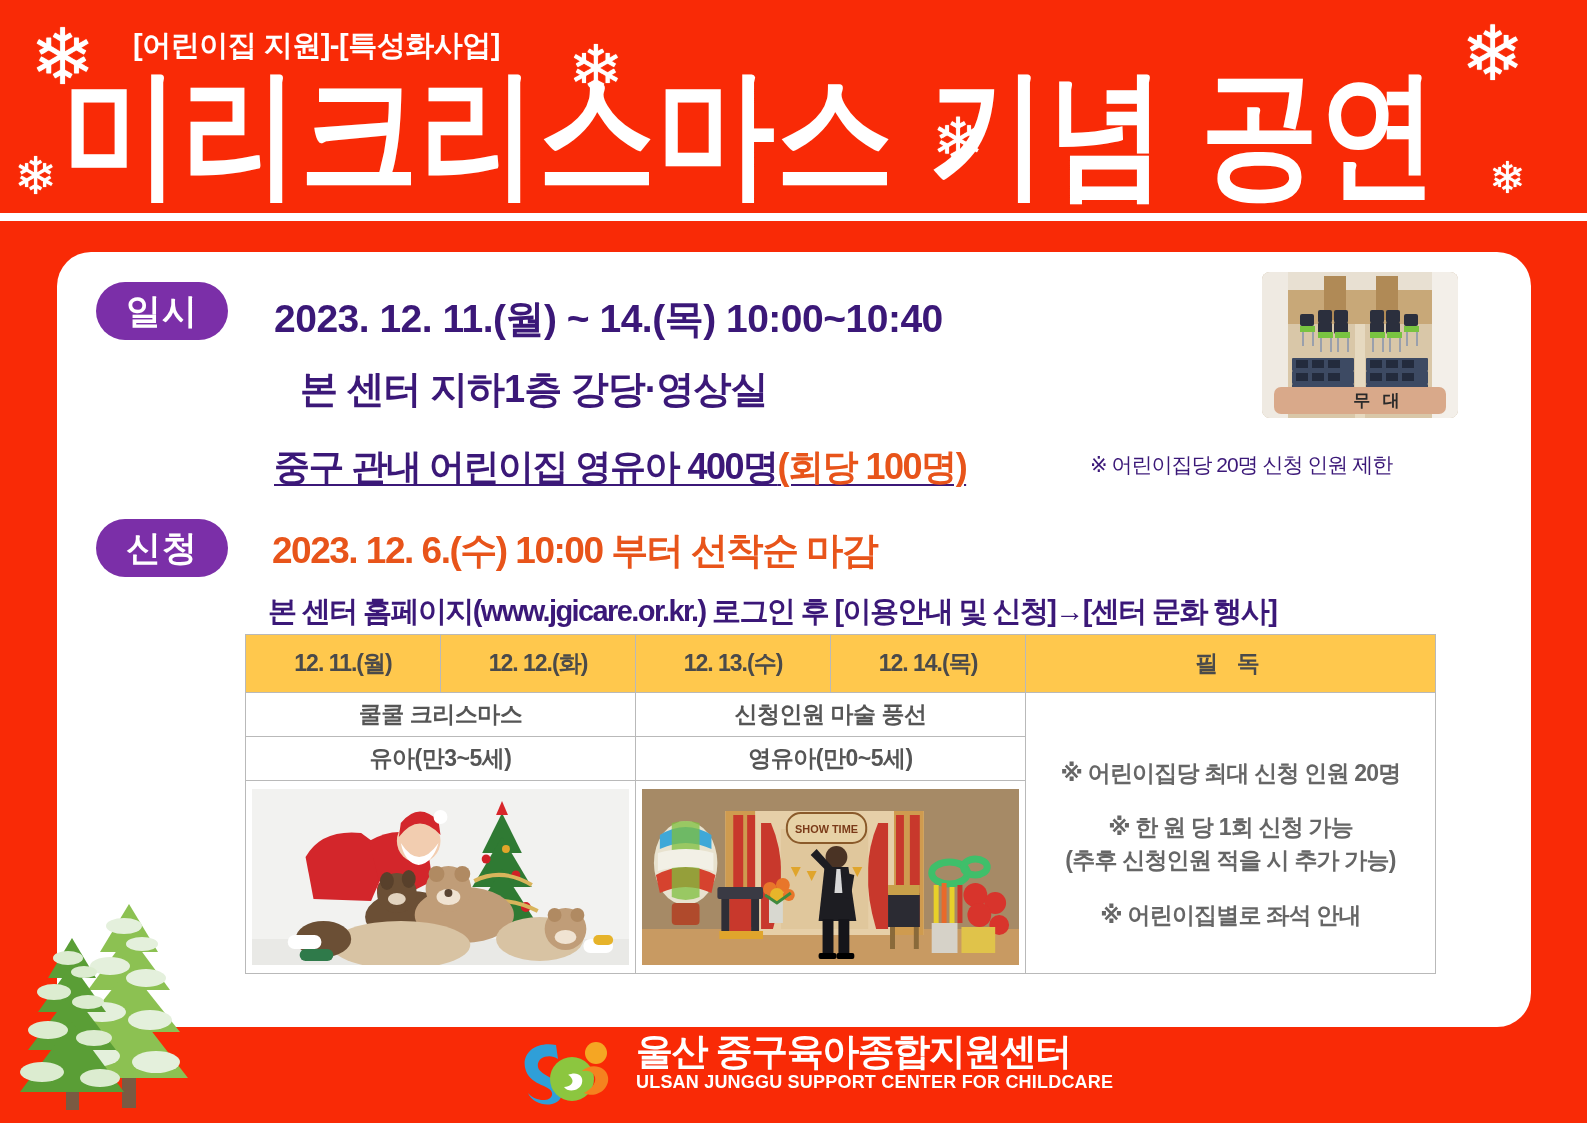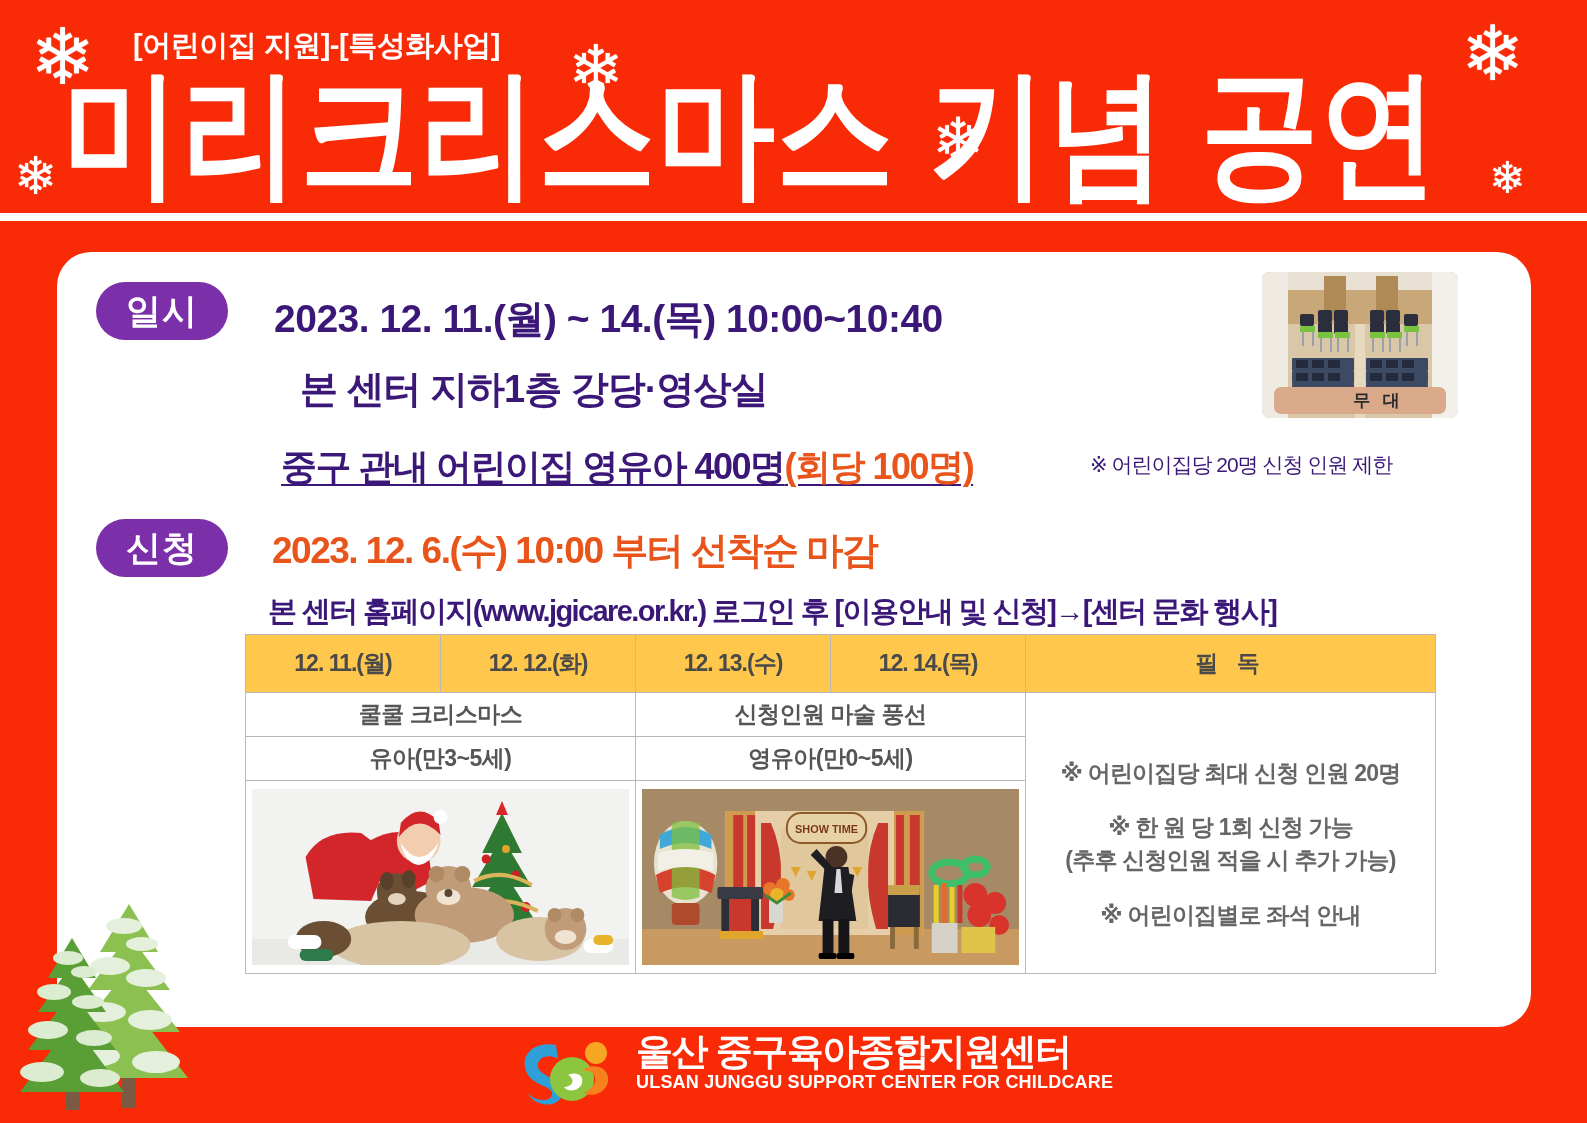"중구 관내 어린이집 영유아 400명(회당" #val-target { margin-left: 7px -> none }
